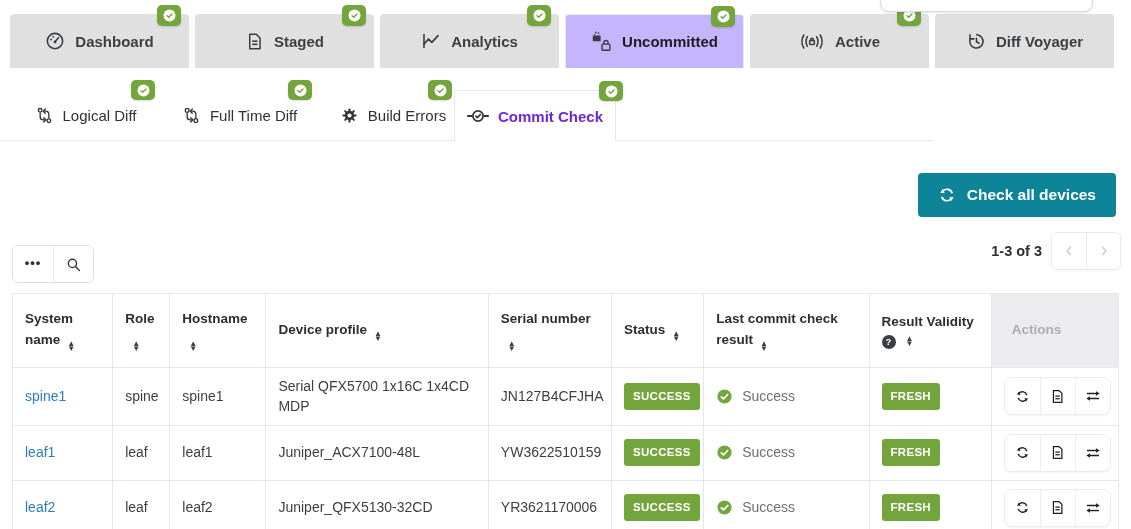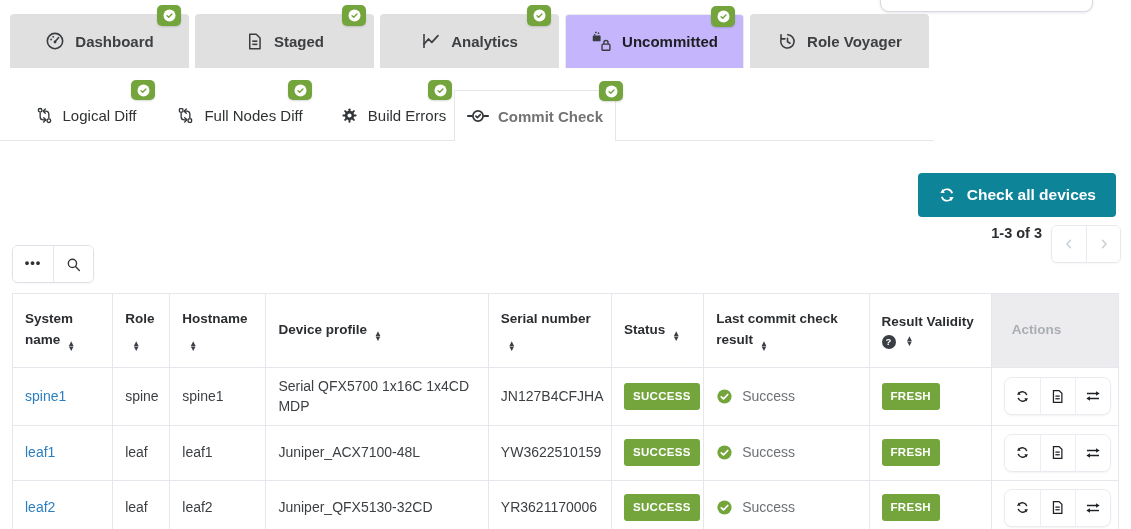"Active" div.mtab { html: none -> <div> <span> <svg> <circle></circle> <polyline></polyline> </svg> </span> <span> <svg> <g> <path></path> <path></path> <path></path> <path></path> <rect></rect> <path></path> </g> </svg> </span> <span>Active</span> </div> }
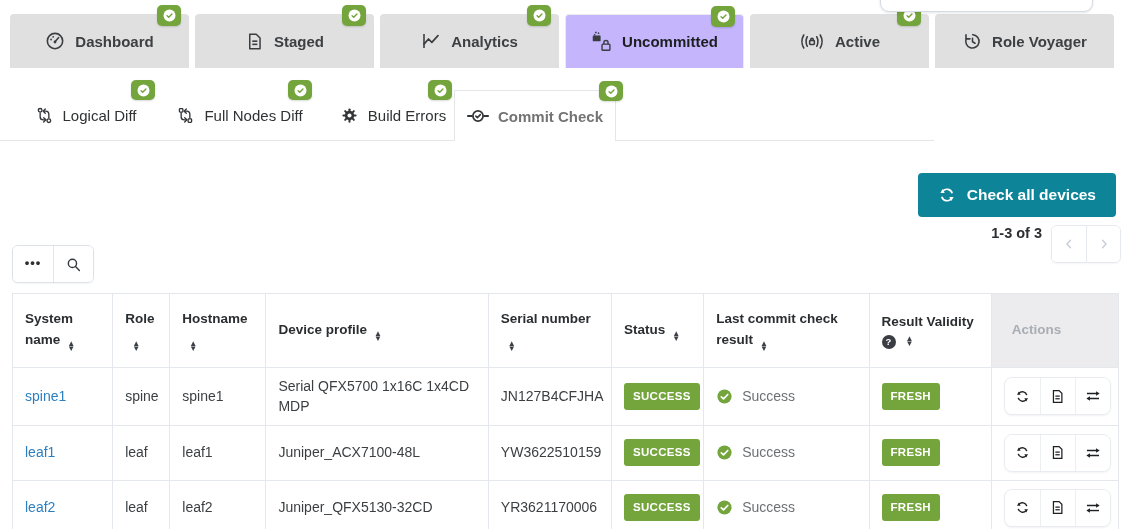"Role Voyager" span { text: Role -> Diff }
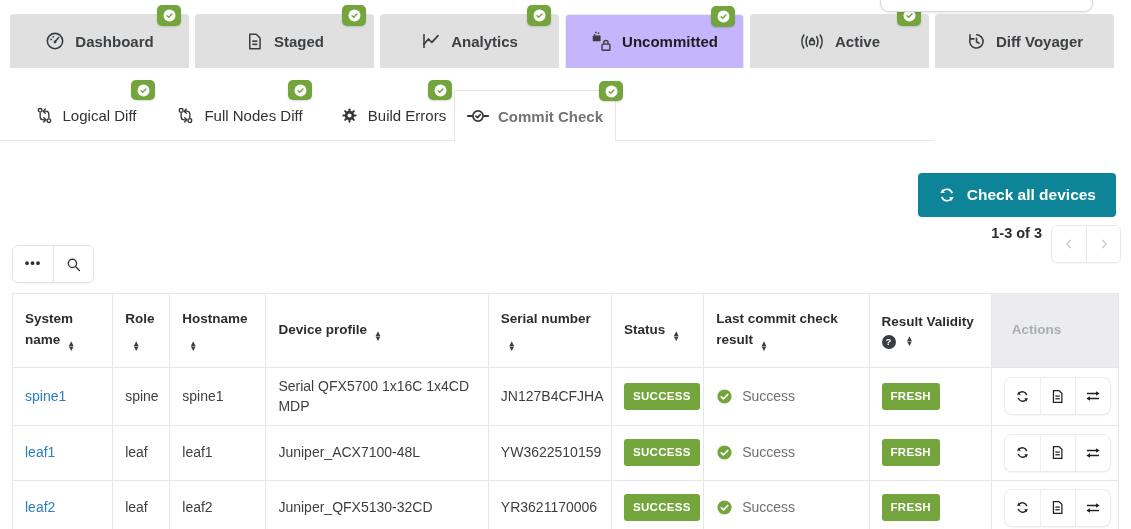"Full Nodes Diff" span { text: Nodes -> Time }
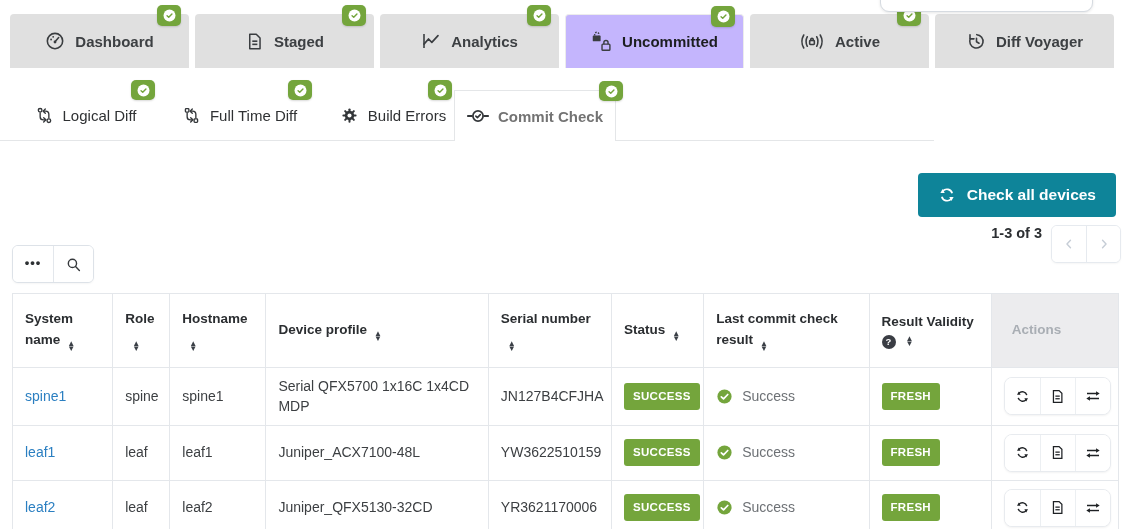"Commit Check" .stab.active { color: #737373 -> #6d28d9 }
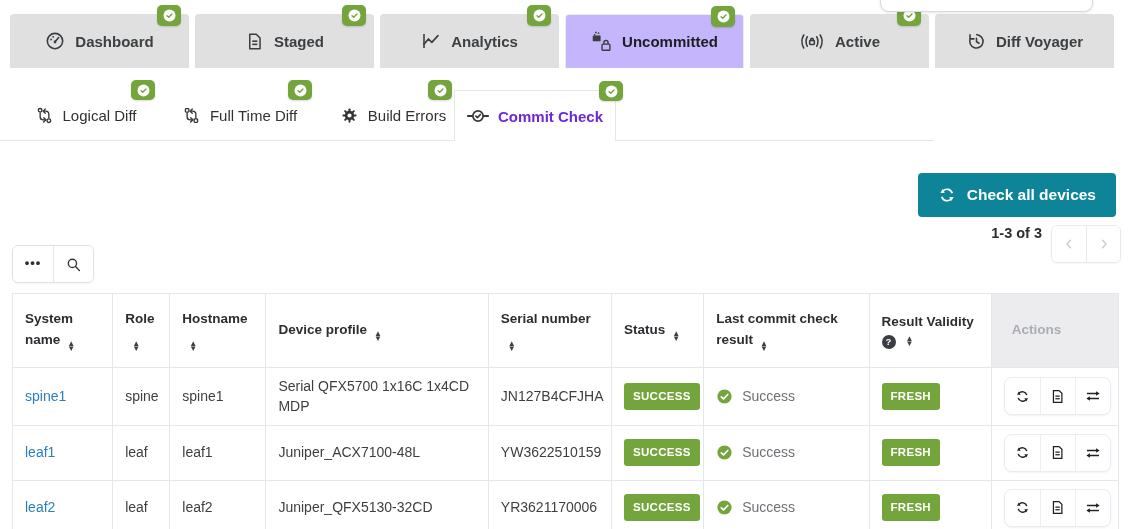"1-3 of 3" .pagination { align-items: flex-start -> center; top: 225px -> 232px }
